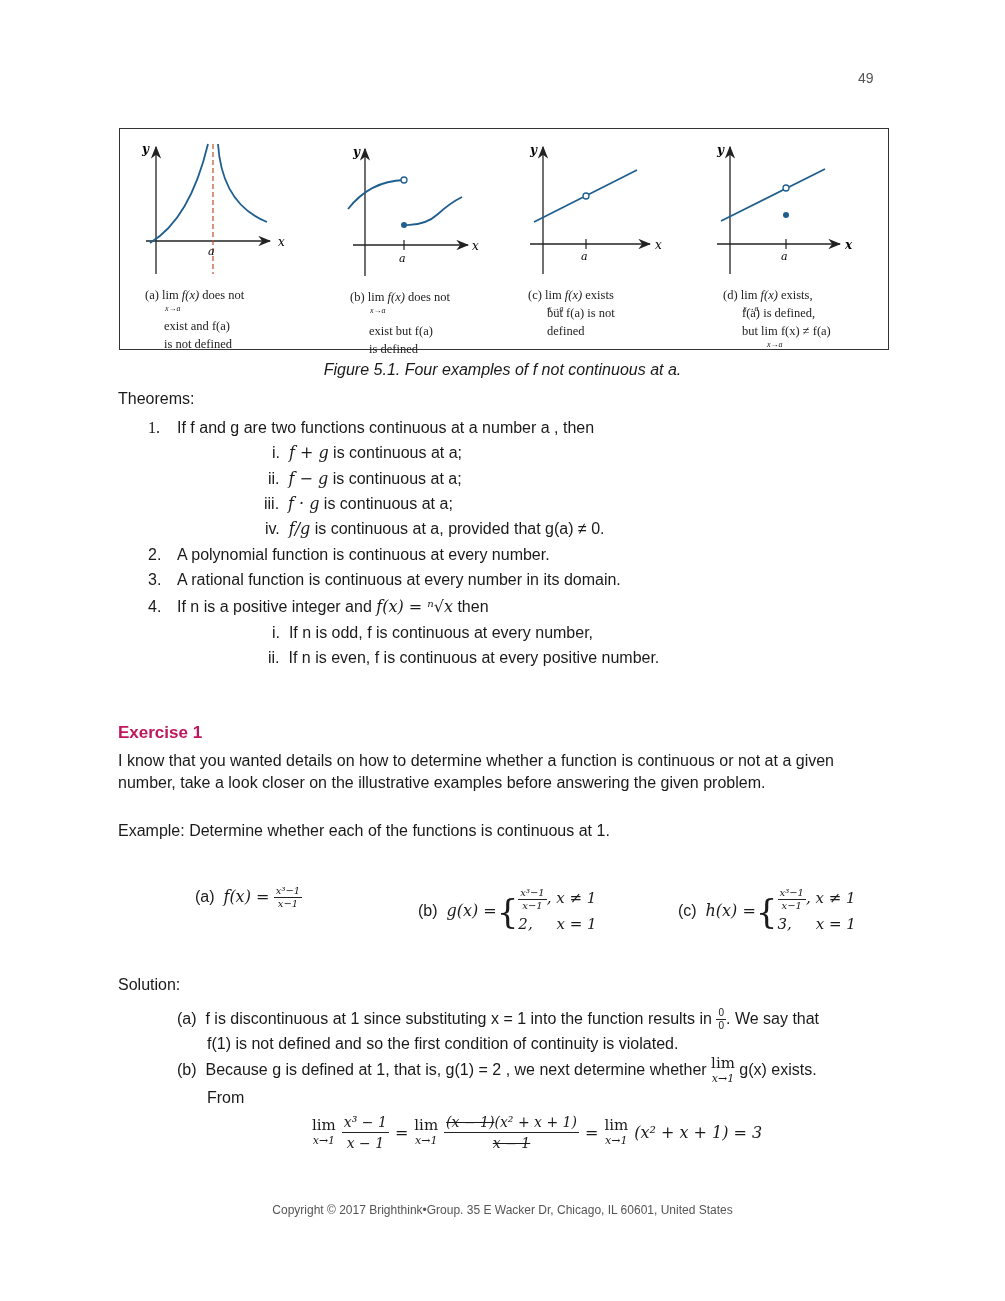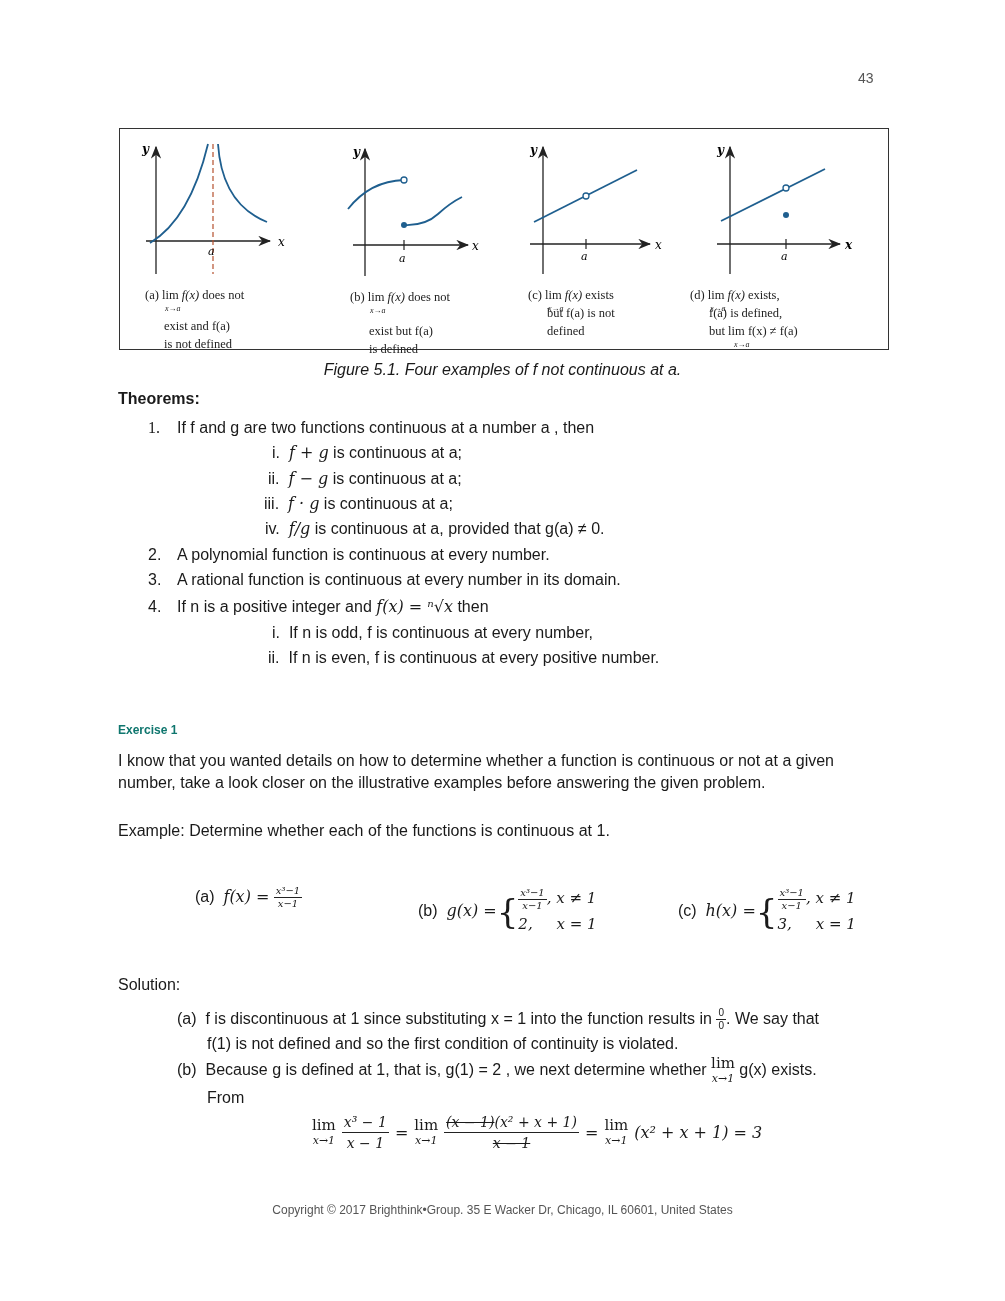"43" div.abs { text: 43 -> 49 }
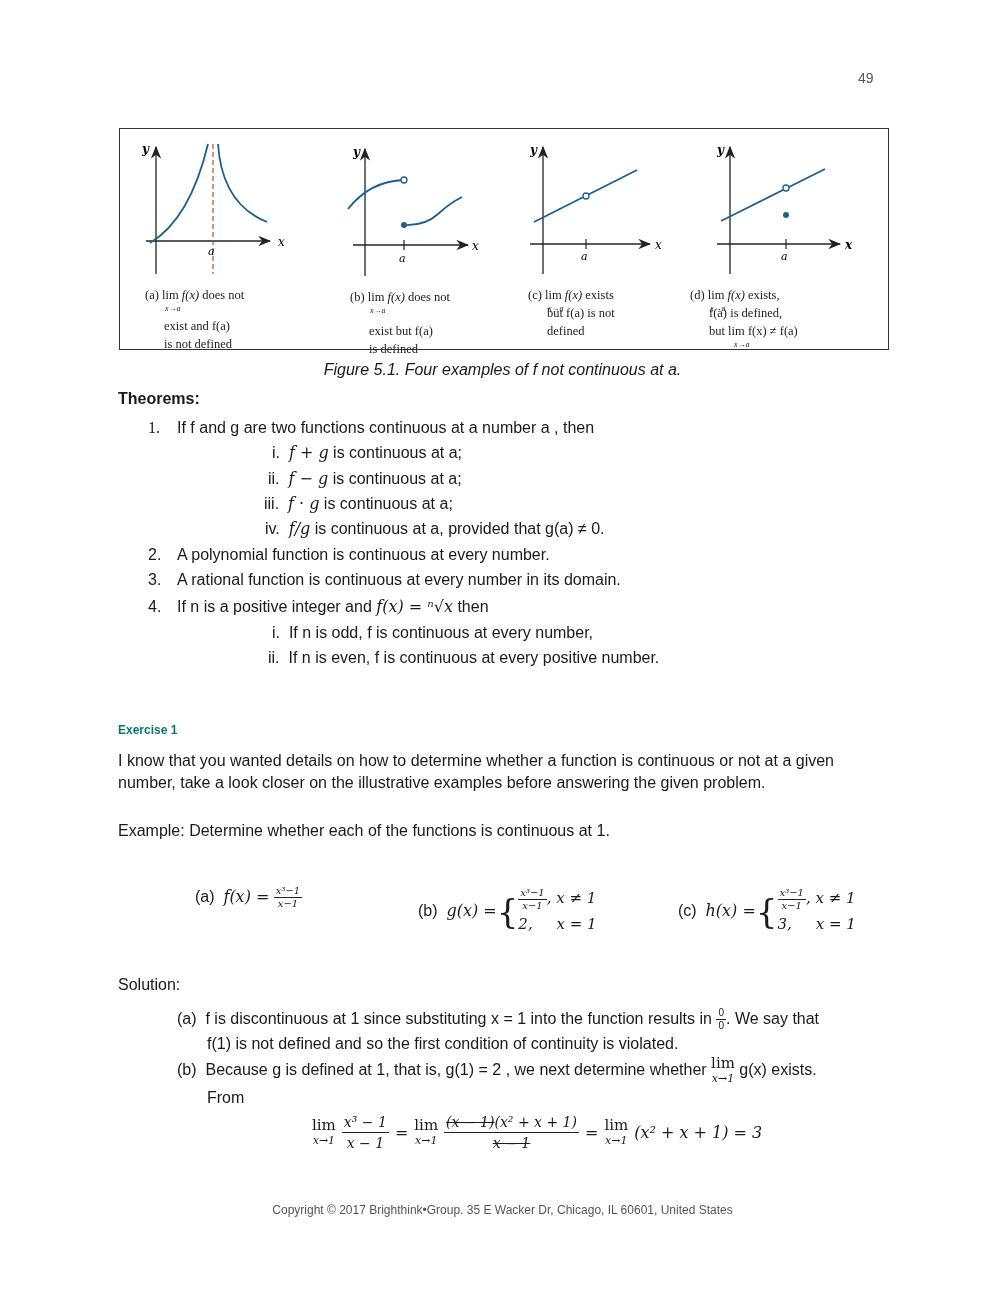"(d) lim f(x) exists," div.abs { left: 570px -> 603px }
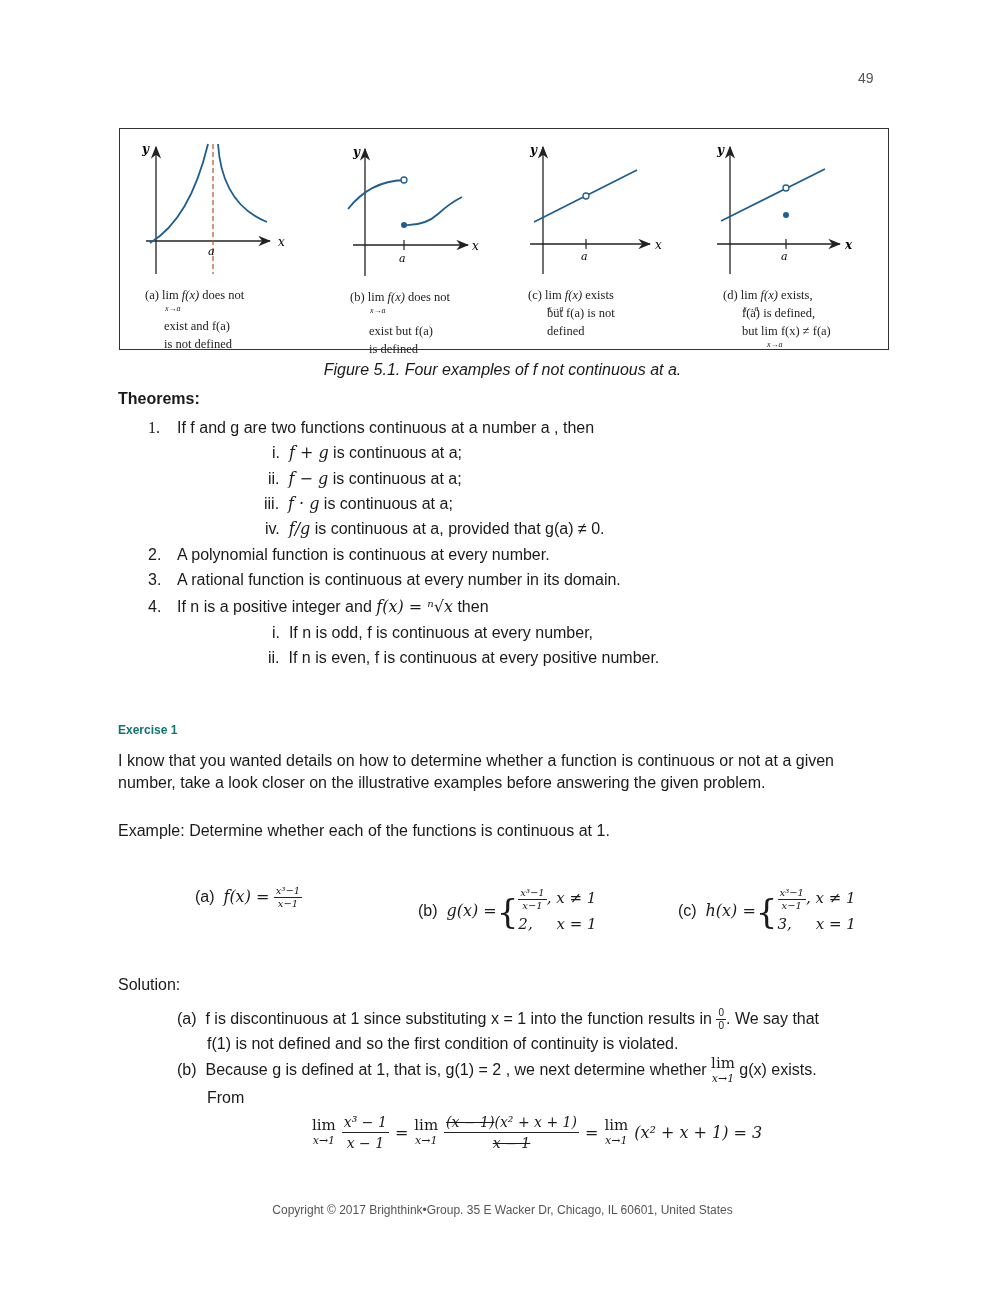"Theorems:" .heading { font-weight: bold -> normal }
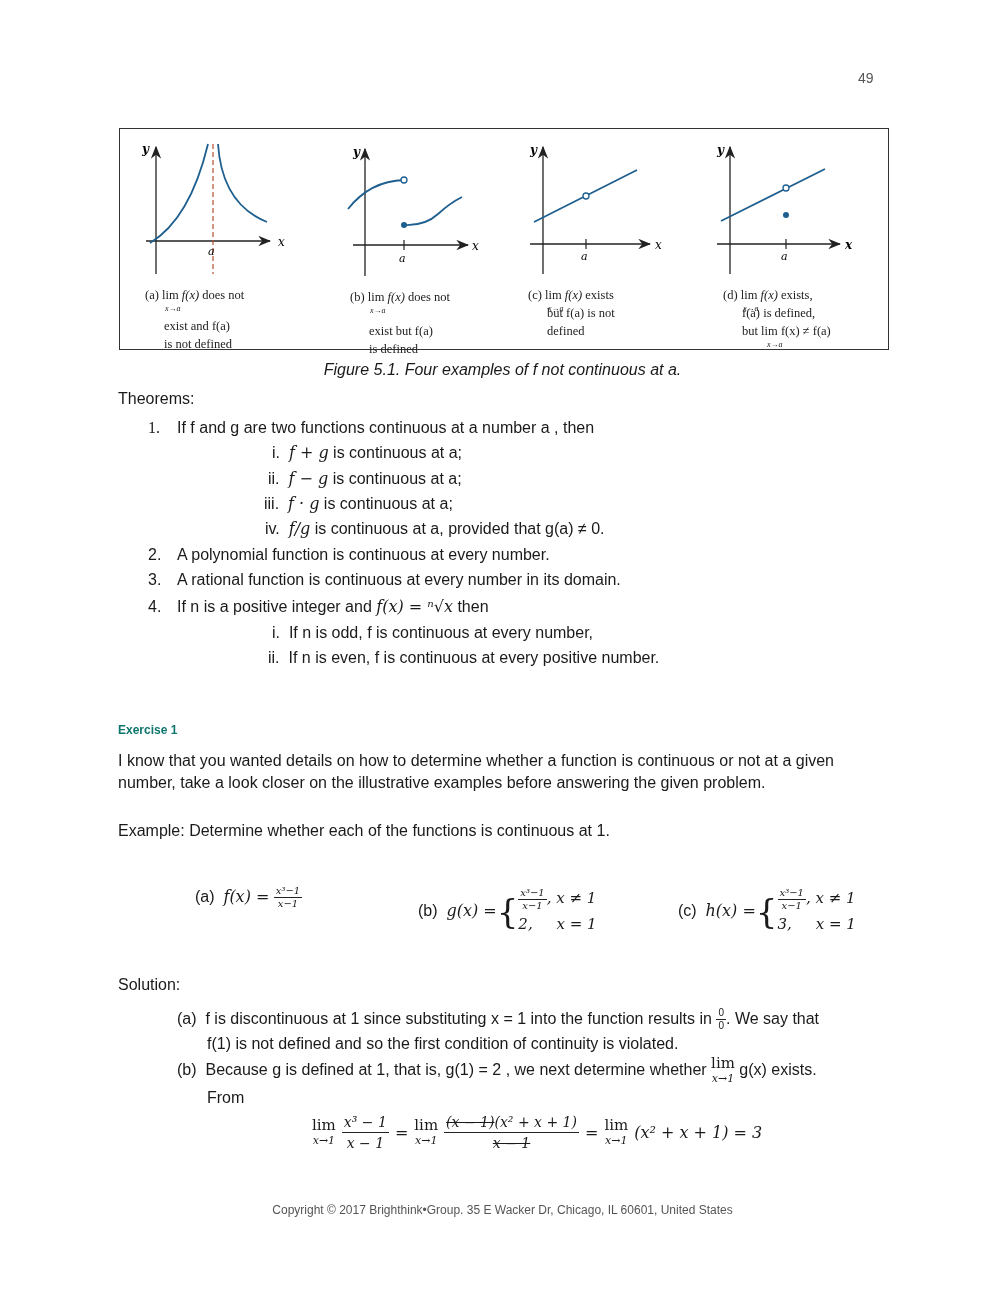"Exercise 1" .exercise { color: #0f766e -> #be185d; font-size: 12px -> 17px }
